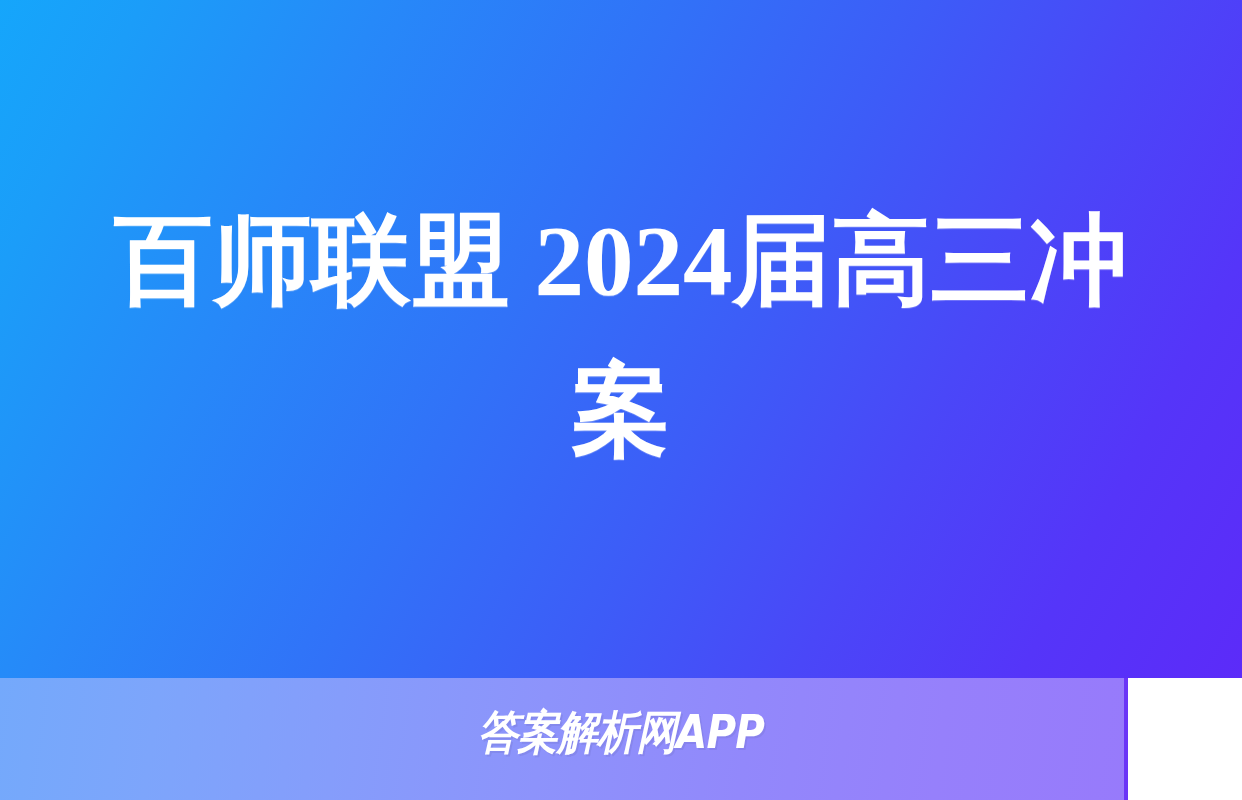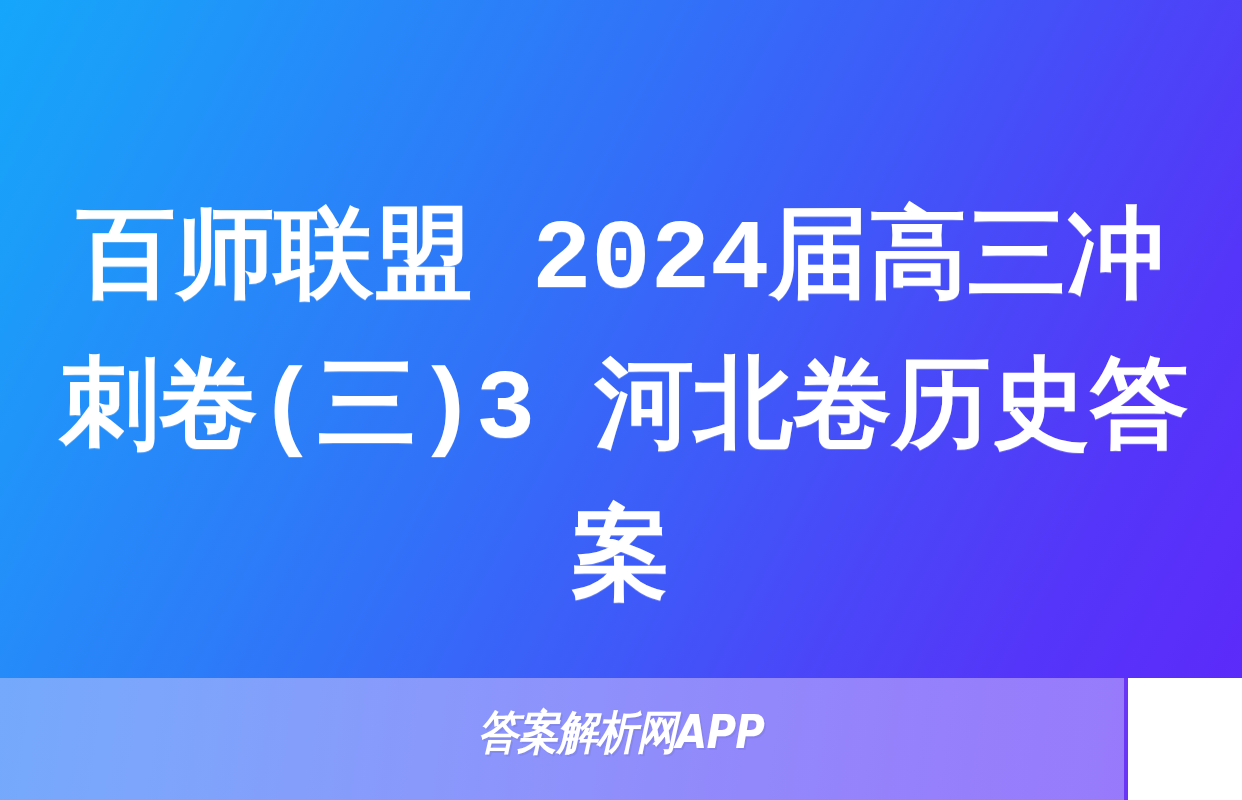"百师联盟 2024届高三冲" .title-line { font-family: Liberation Mono, monospace -> Liberation Serif, serif }
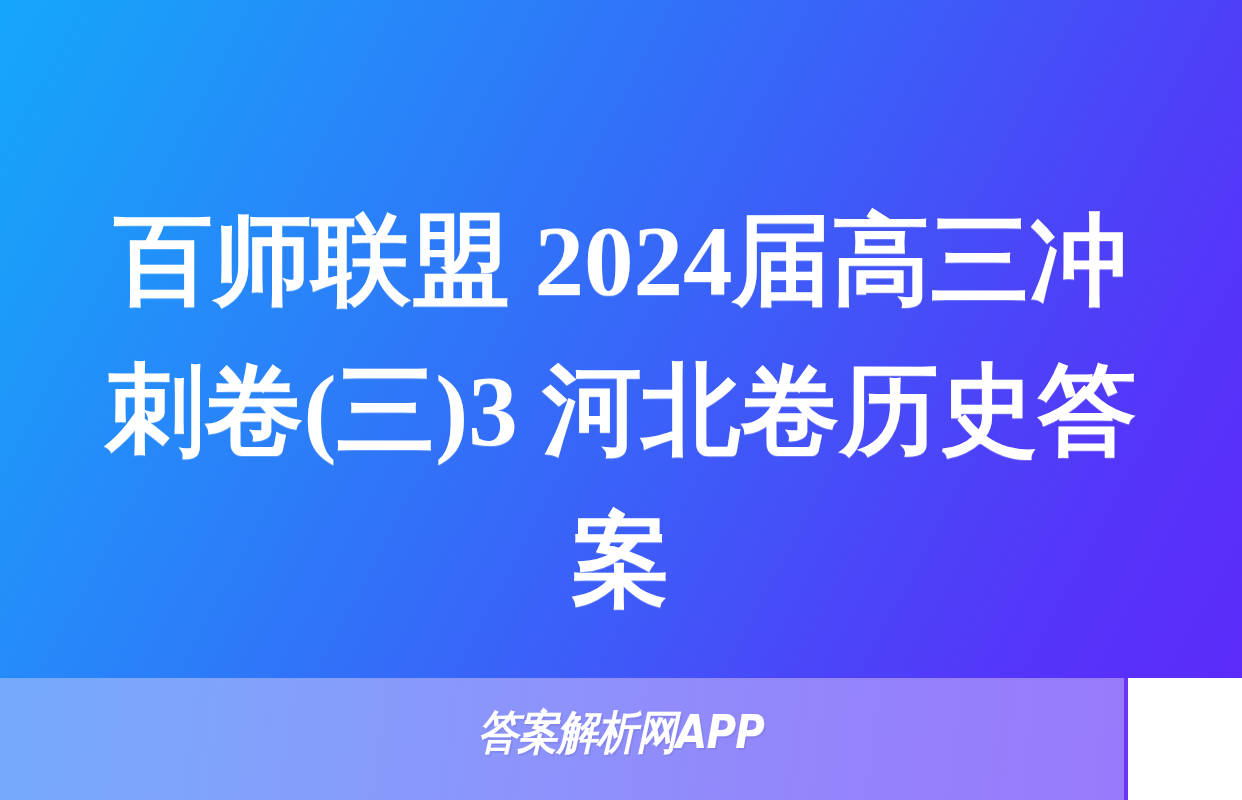"刺卷(三)3 河北卷历史答" span.title-line { html: <span>刺卷(三)3 河北卷历史答</span> -> none }
